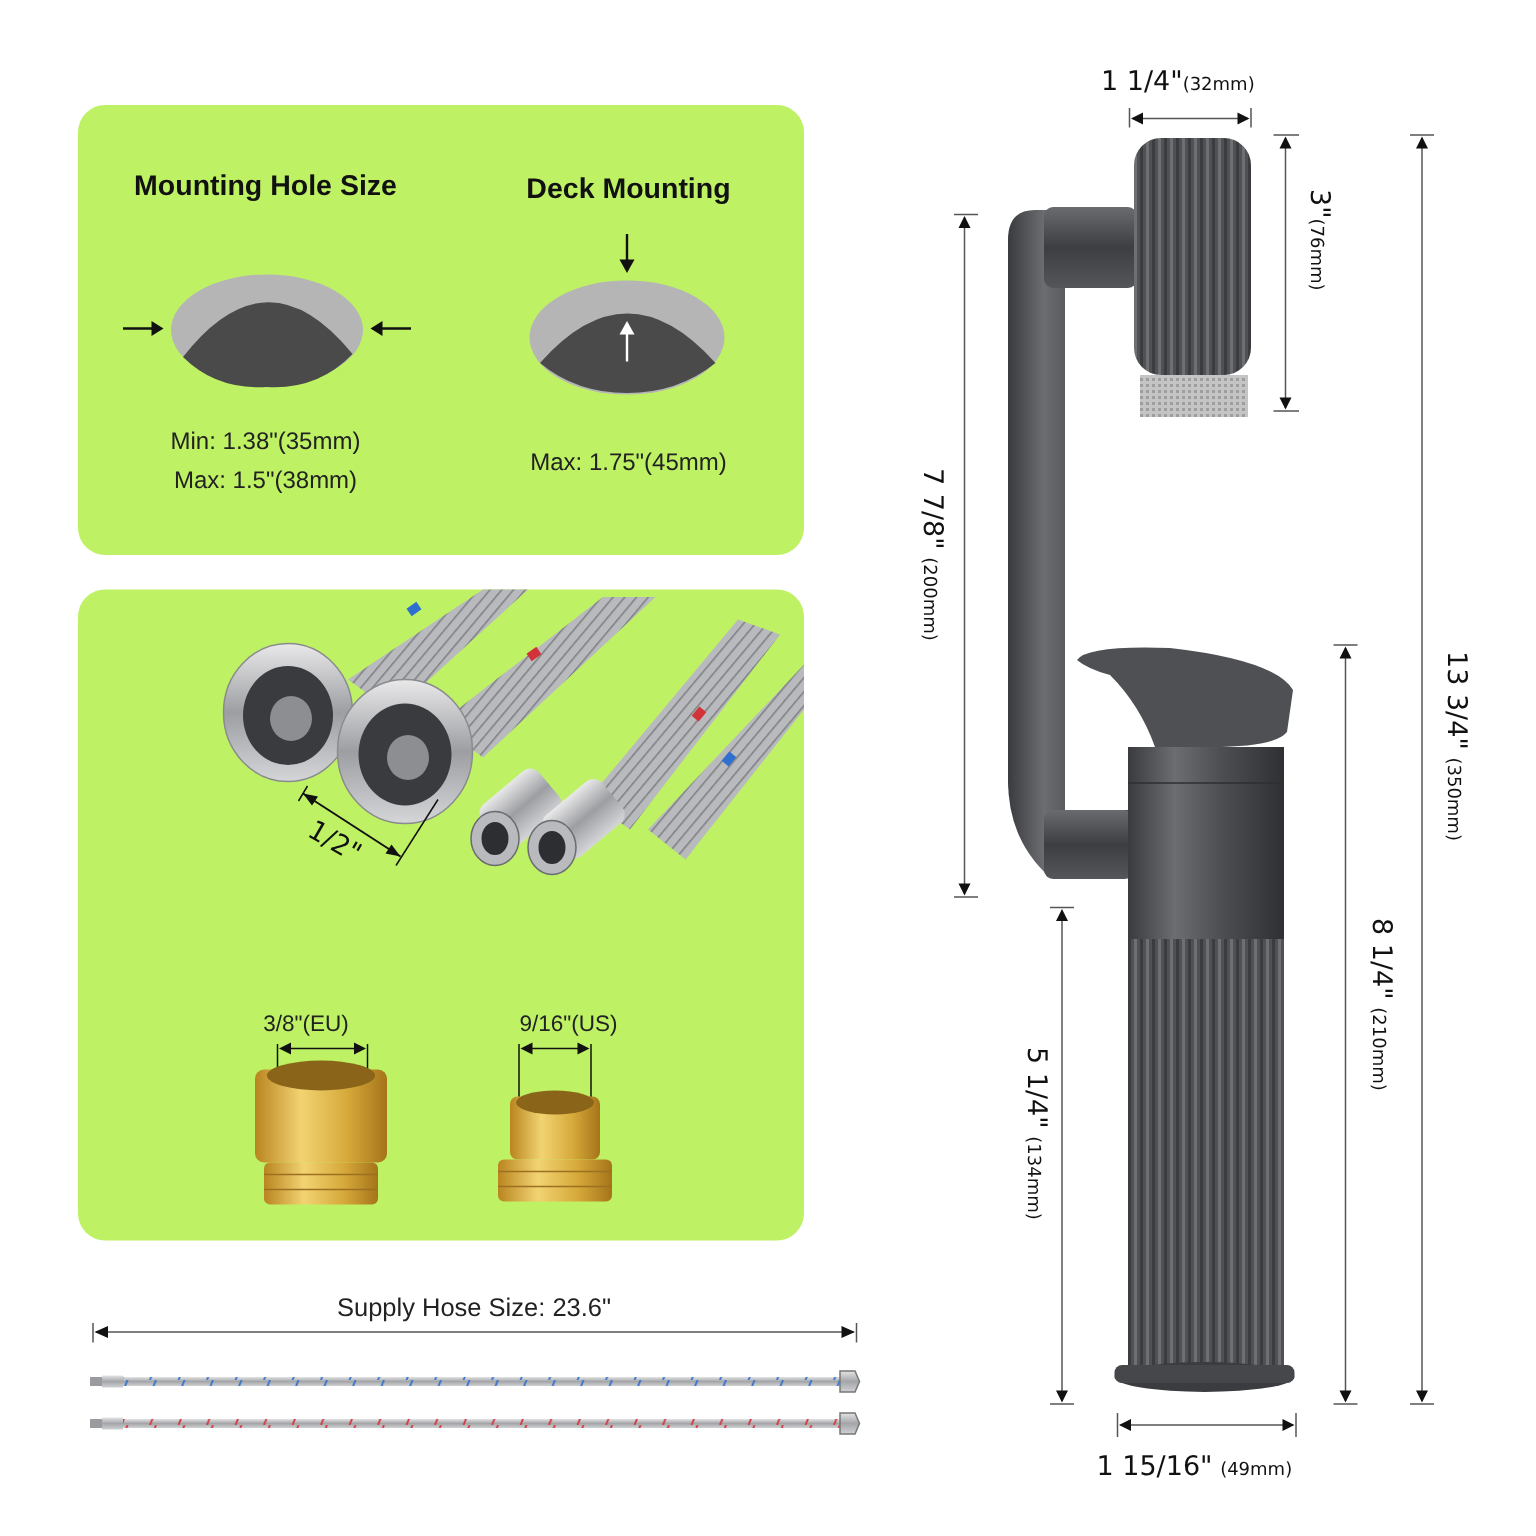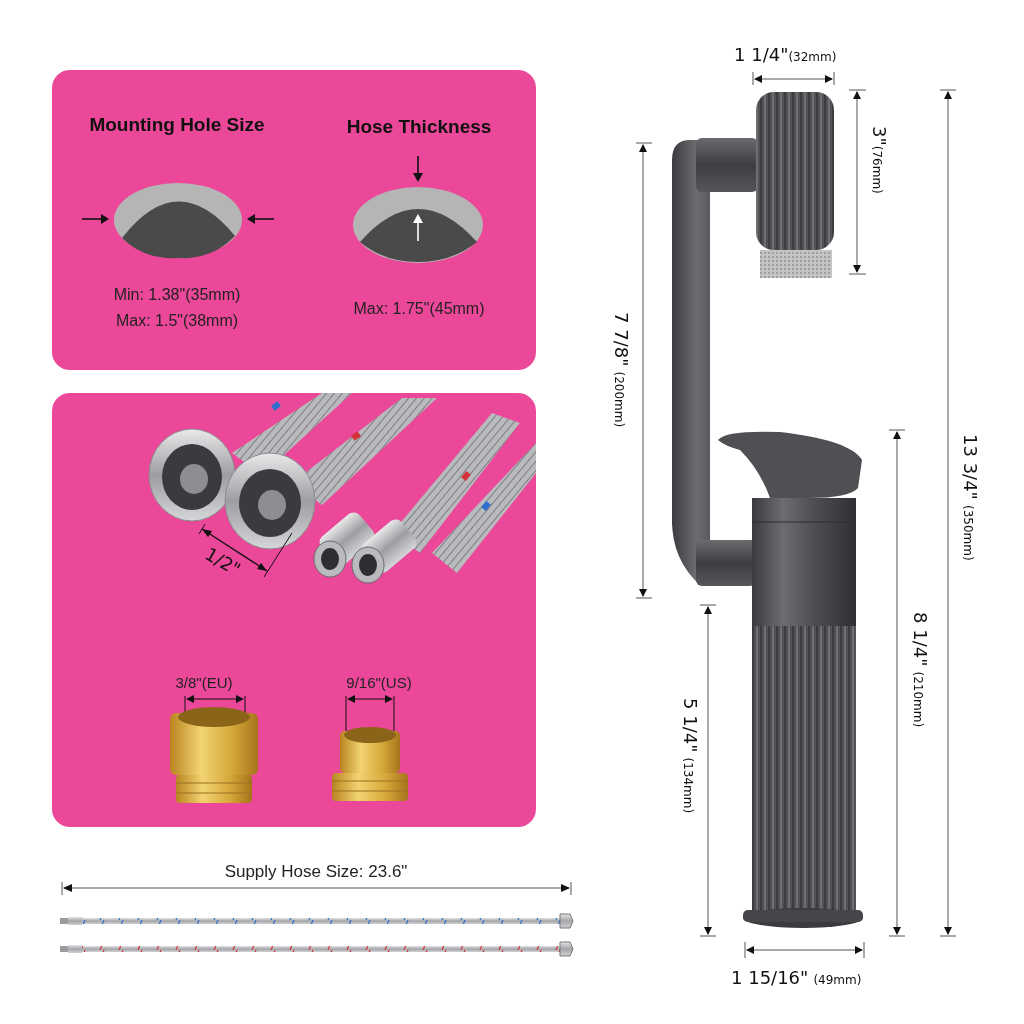"Mounting Hole Size" .card { background: #ec4899 -> #bef264 }
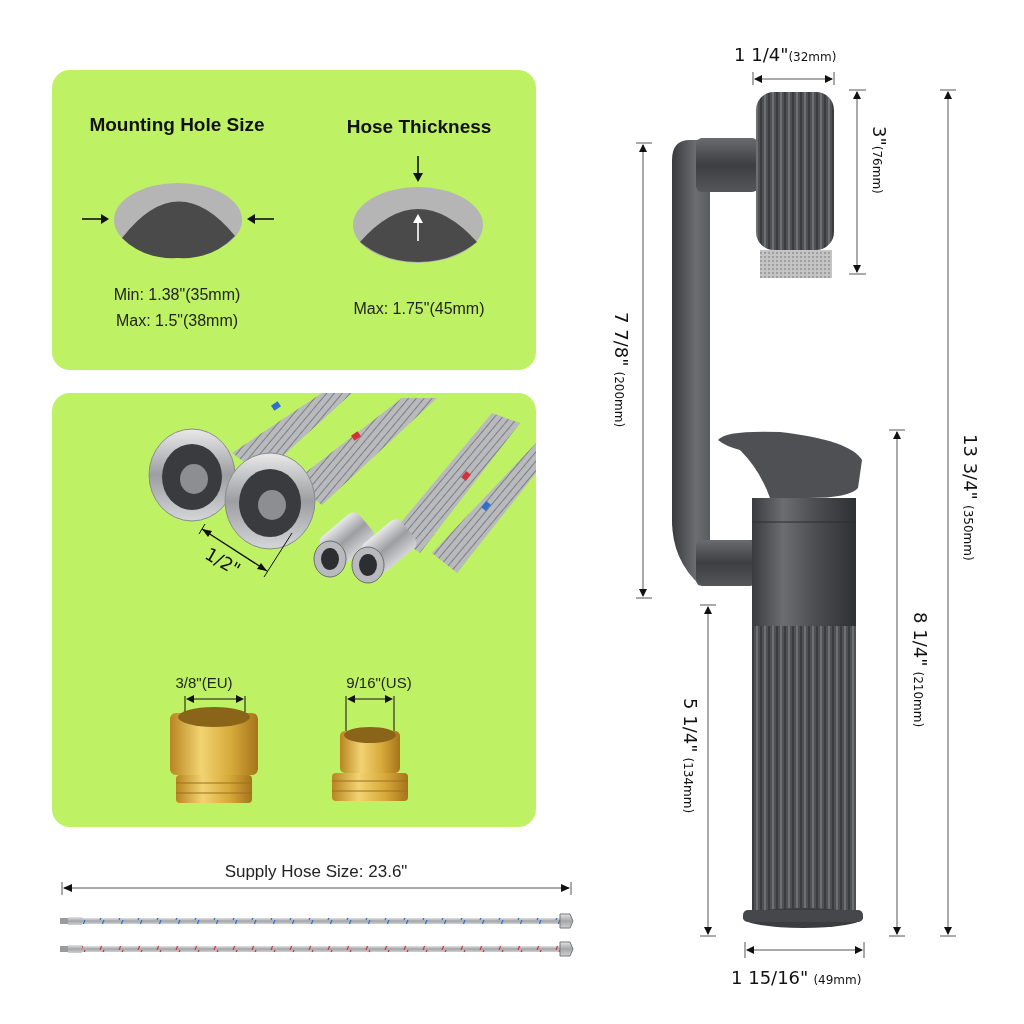"Hose Thickness" div.abs { text: Hose Thickness -> Deck Mounting }
